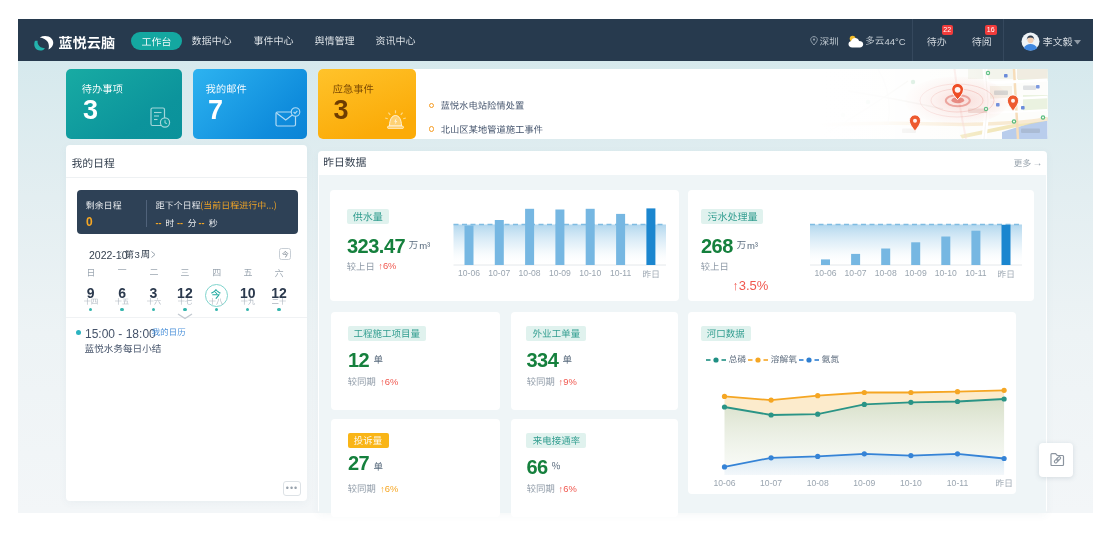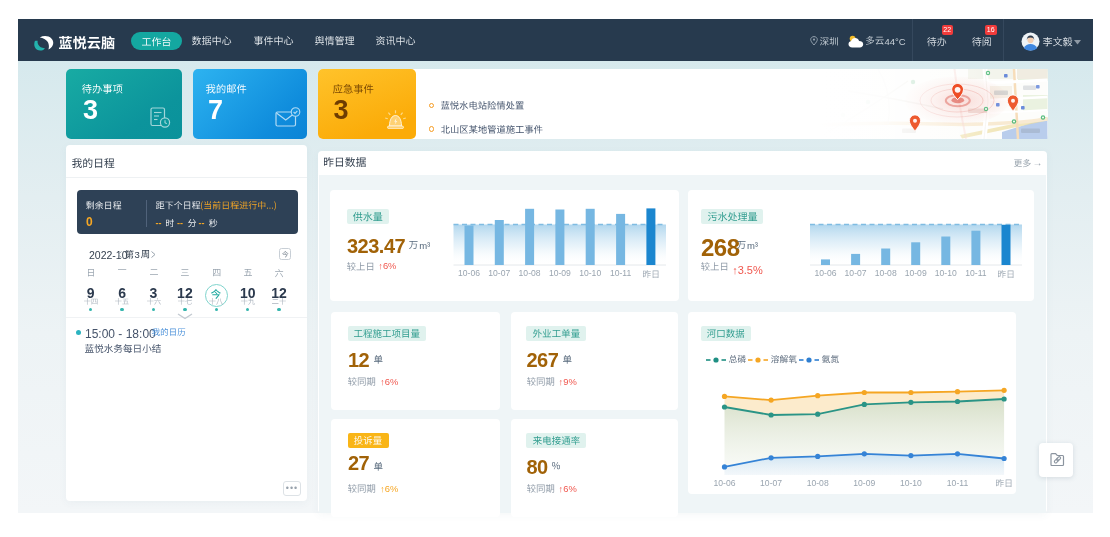"323.47" .num { color: #a16207 -> #15803d }
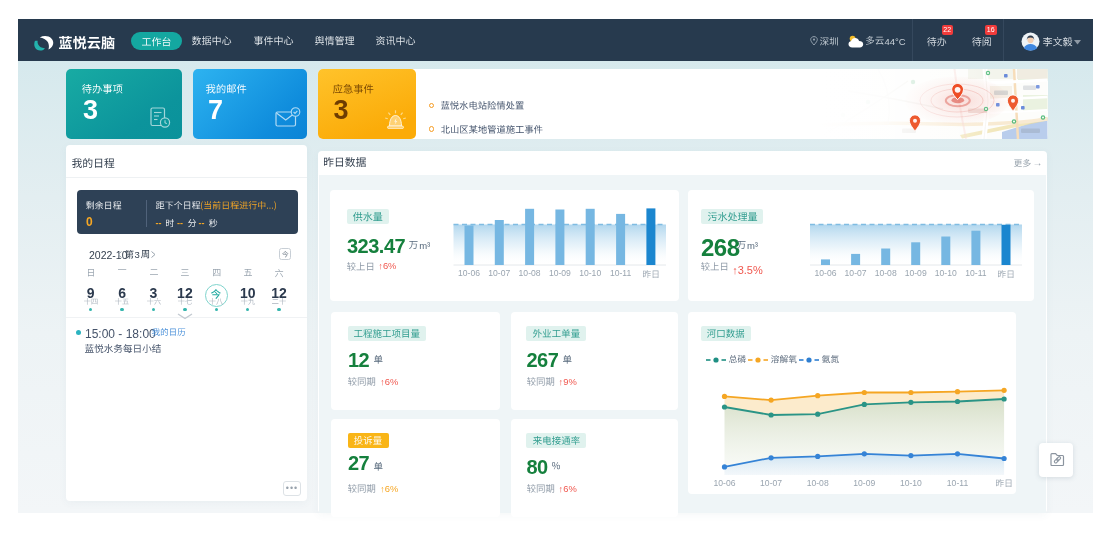"268" div.num { font-size: 24px -> 20px }
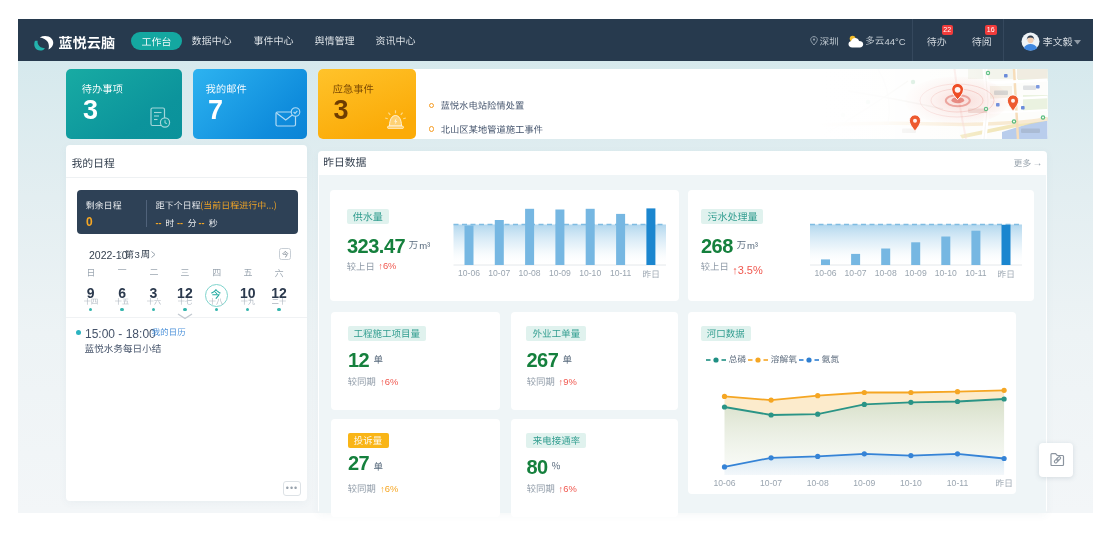"↑3.5%" div.a { font-size: 11px -> 13px; top: 264px -> 278px }
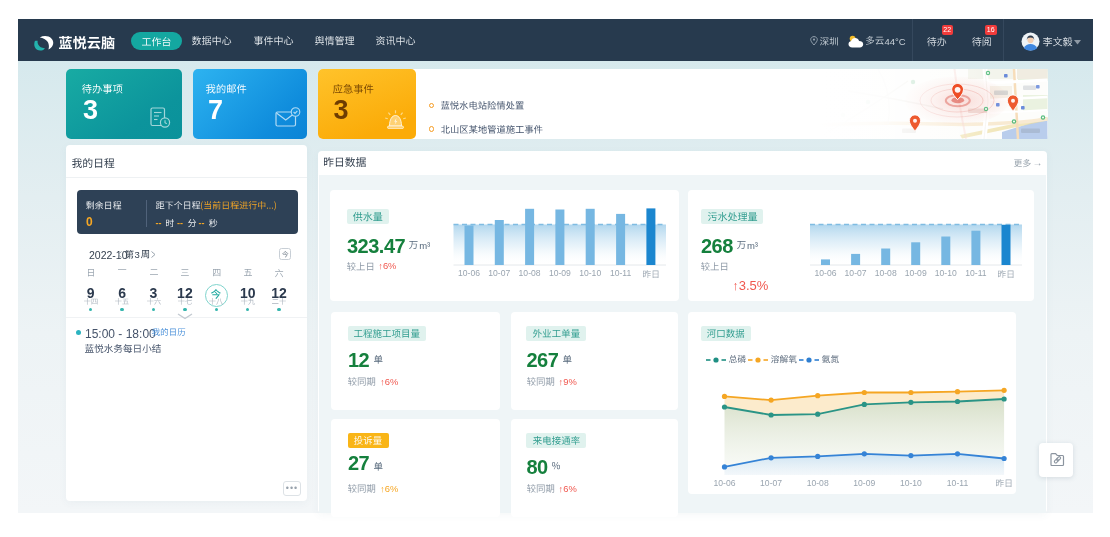"267" div.num { text: 267 -> 334 }
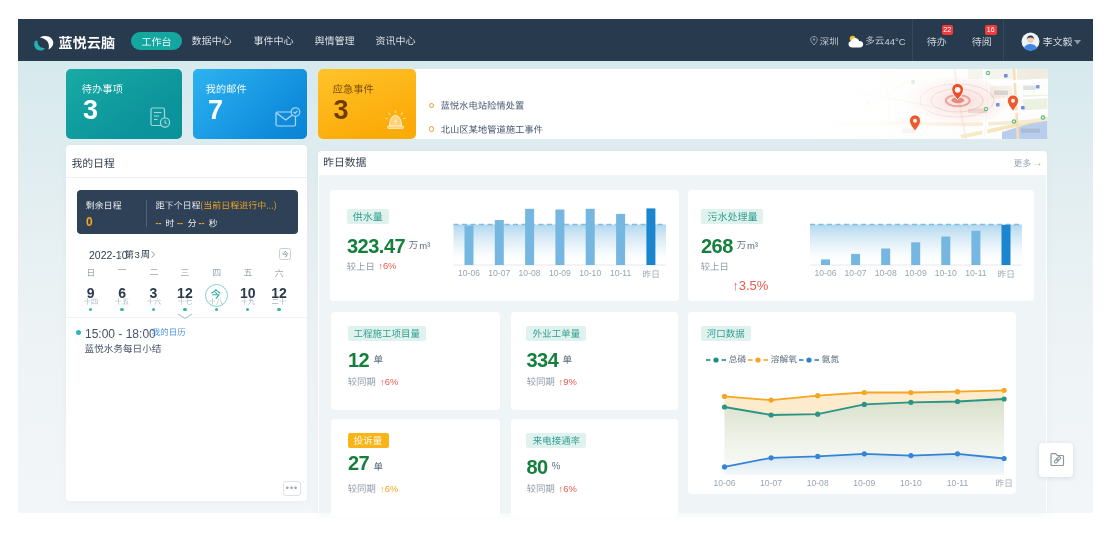"80" div.num { text: 80 -> 66 }
